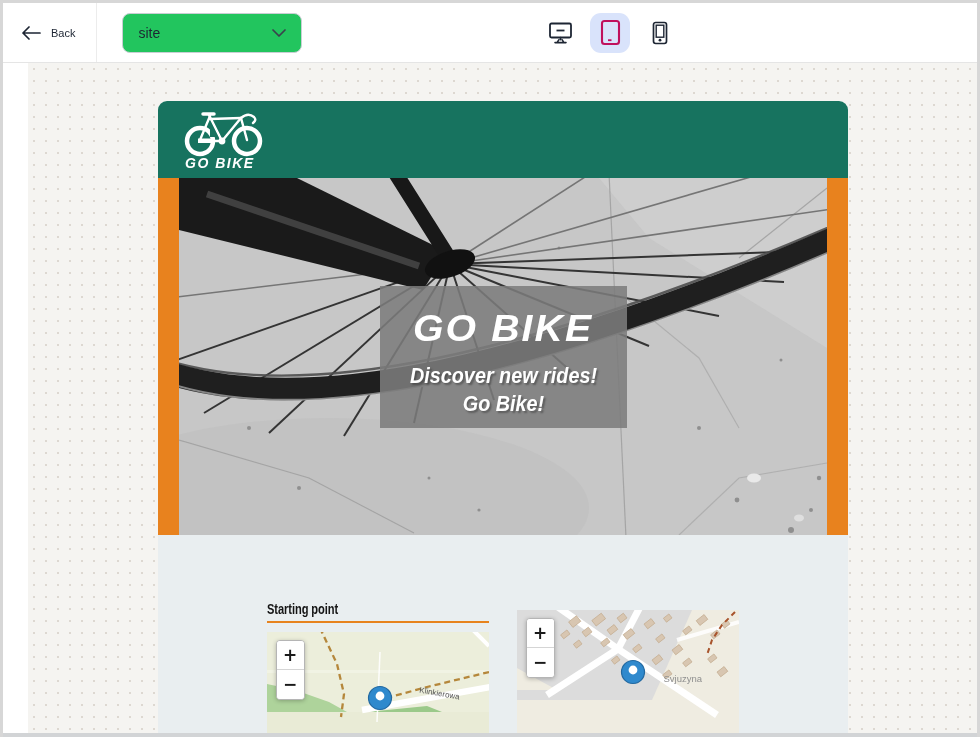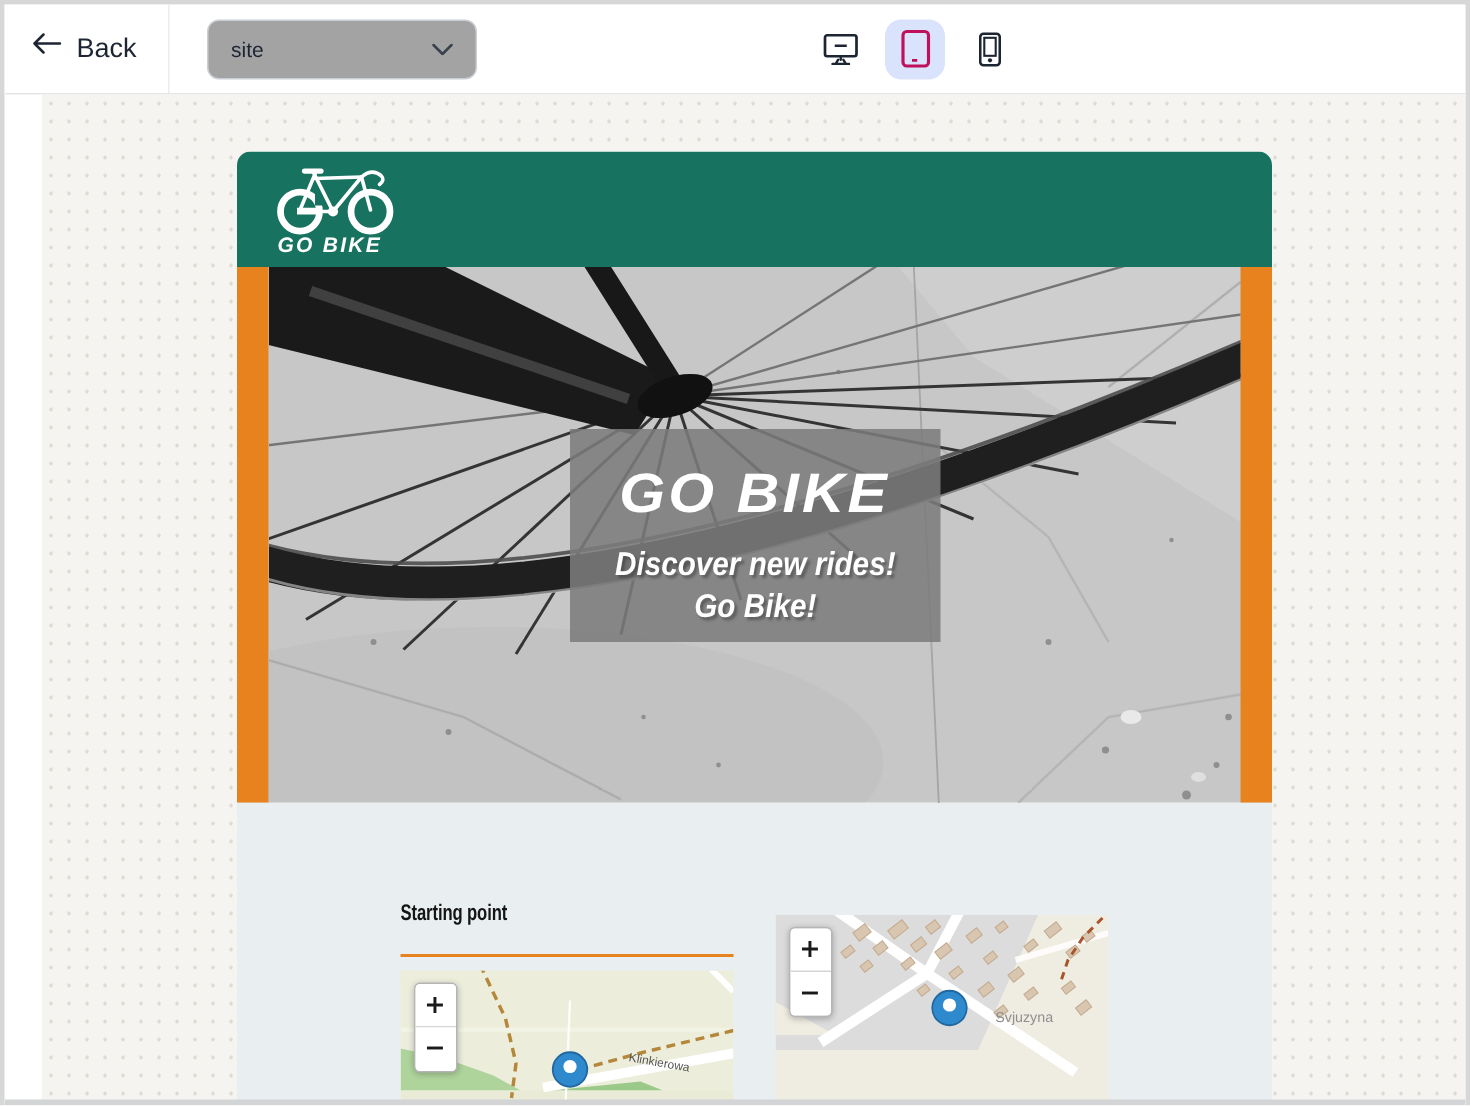"Back" .back { align-items: flex-start -> center; font-size: 18px -> 11px }
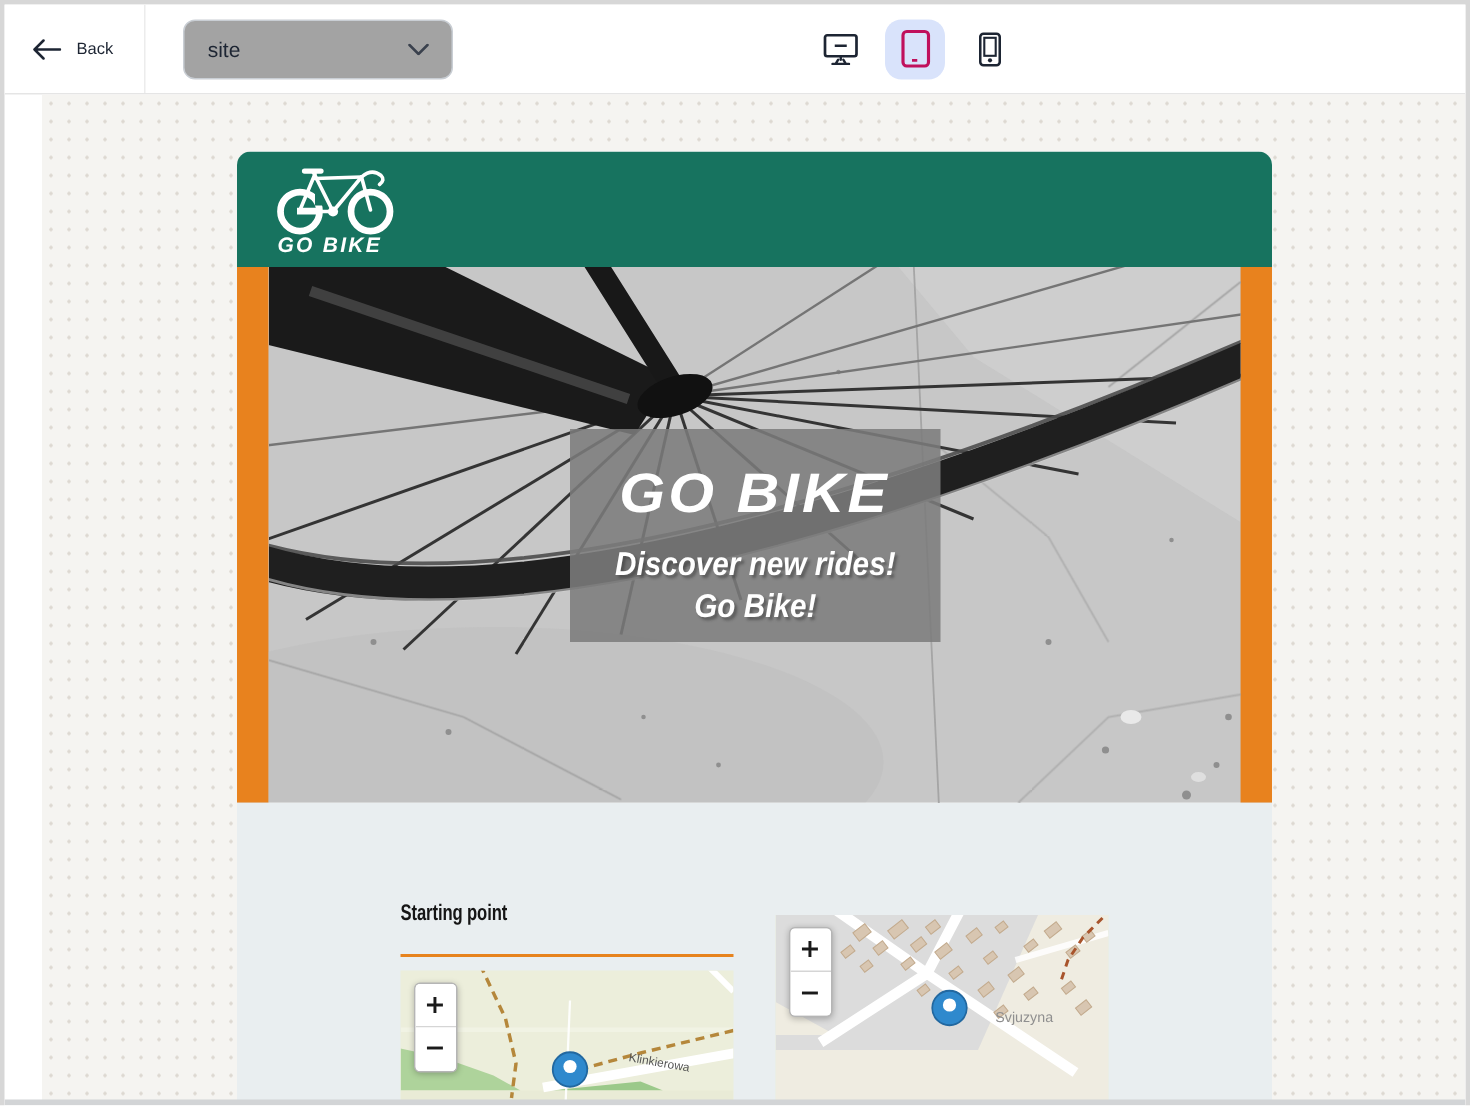"site" .select { background: #a3a3a3 -> #22c55e }
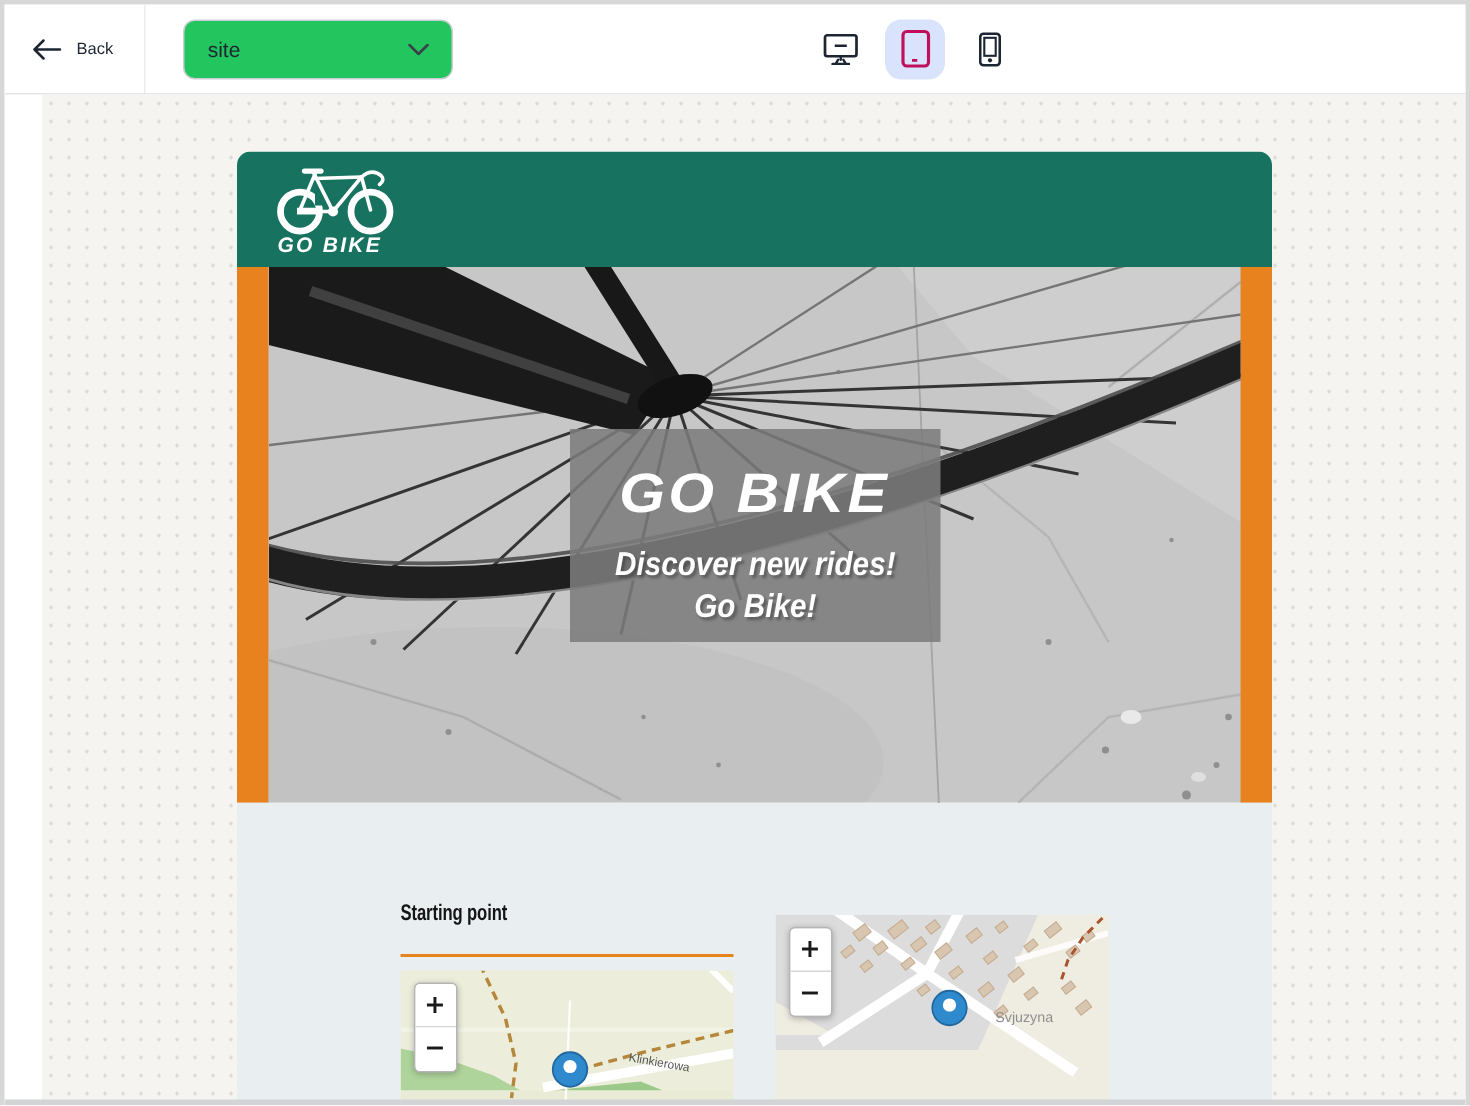"Starting point" .col-label { padding-bottom: 20px -> 5px }
